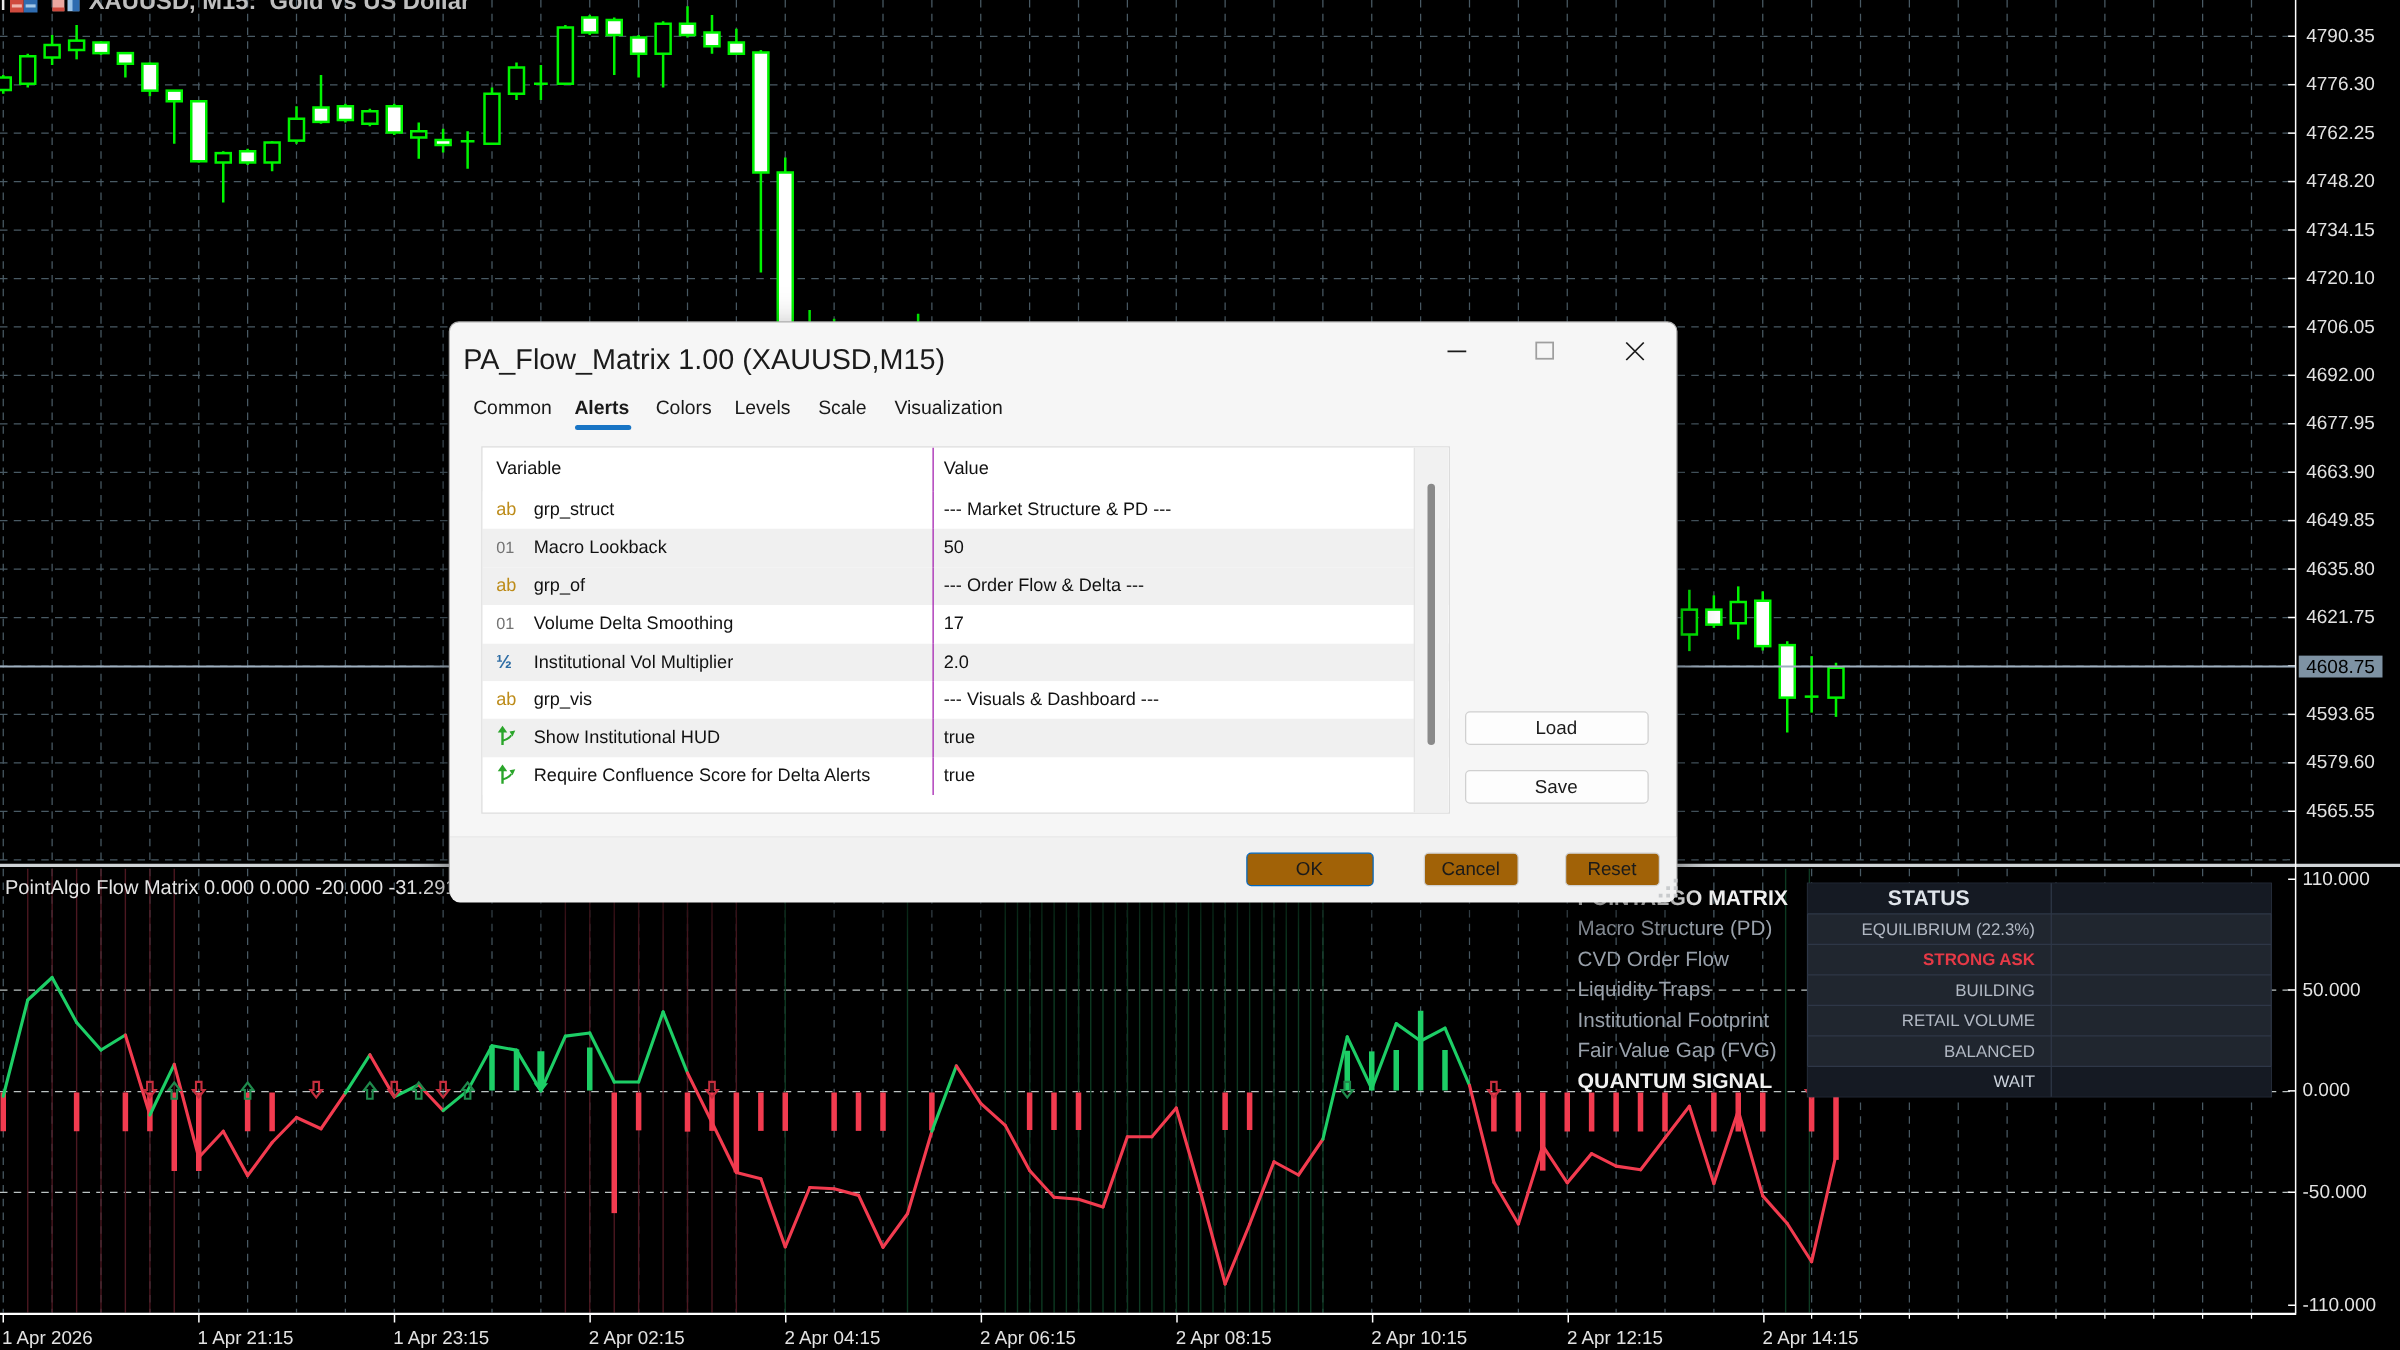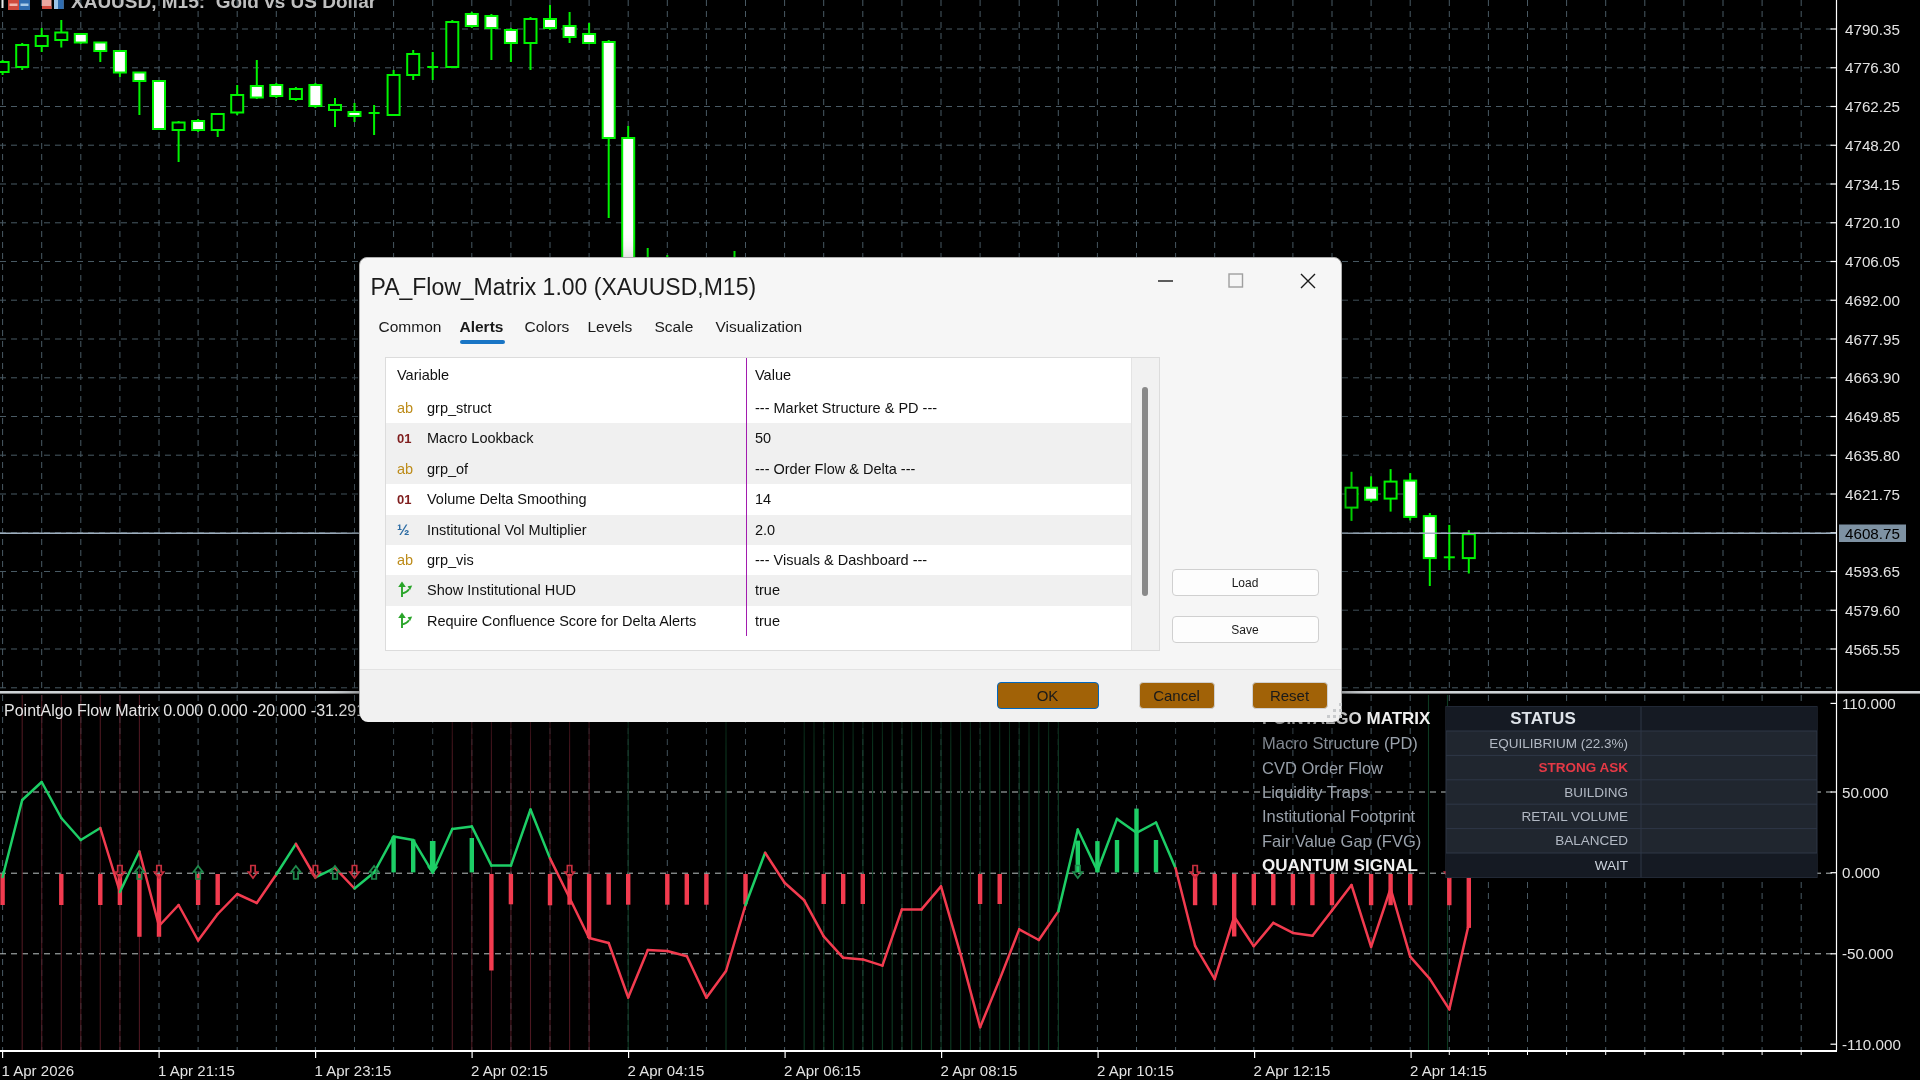"01" .ic-01 { color: #7f1d1d -> #737373; font-weight: bold -> normal }
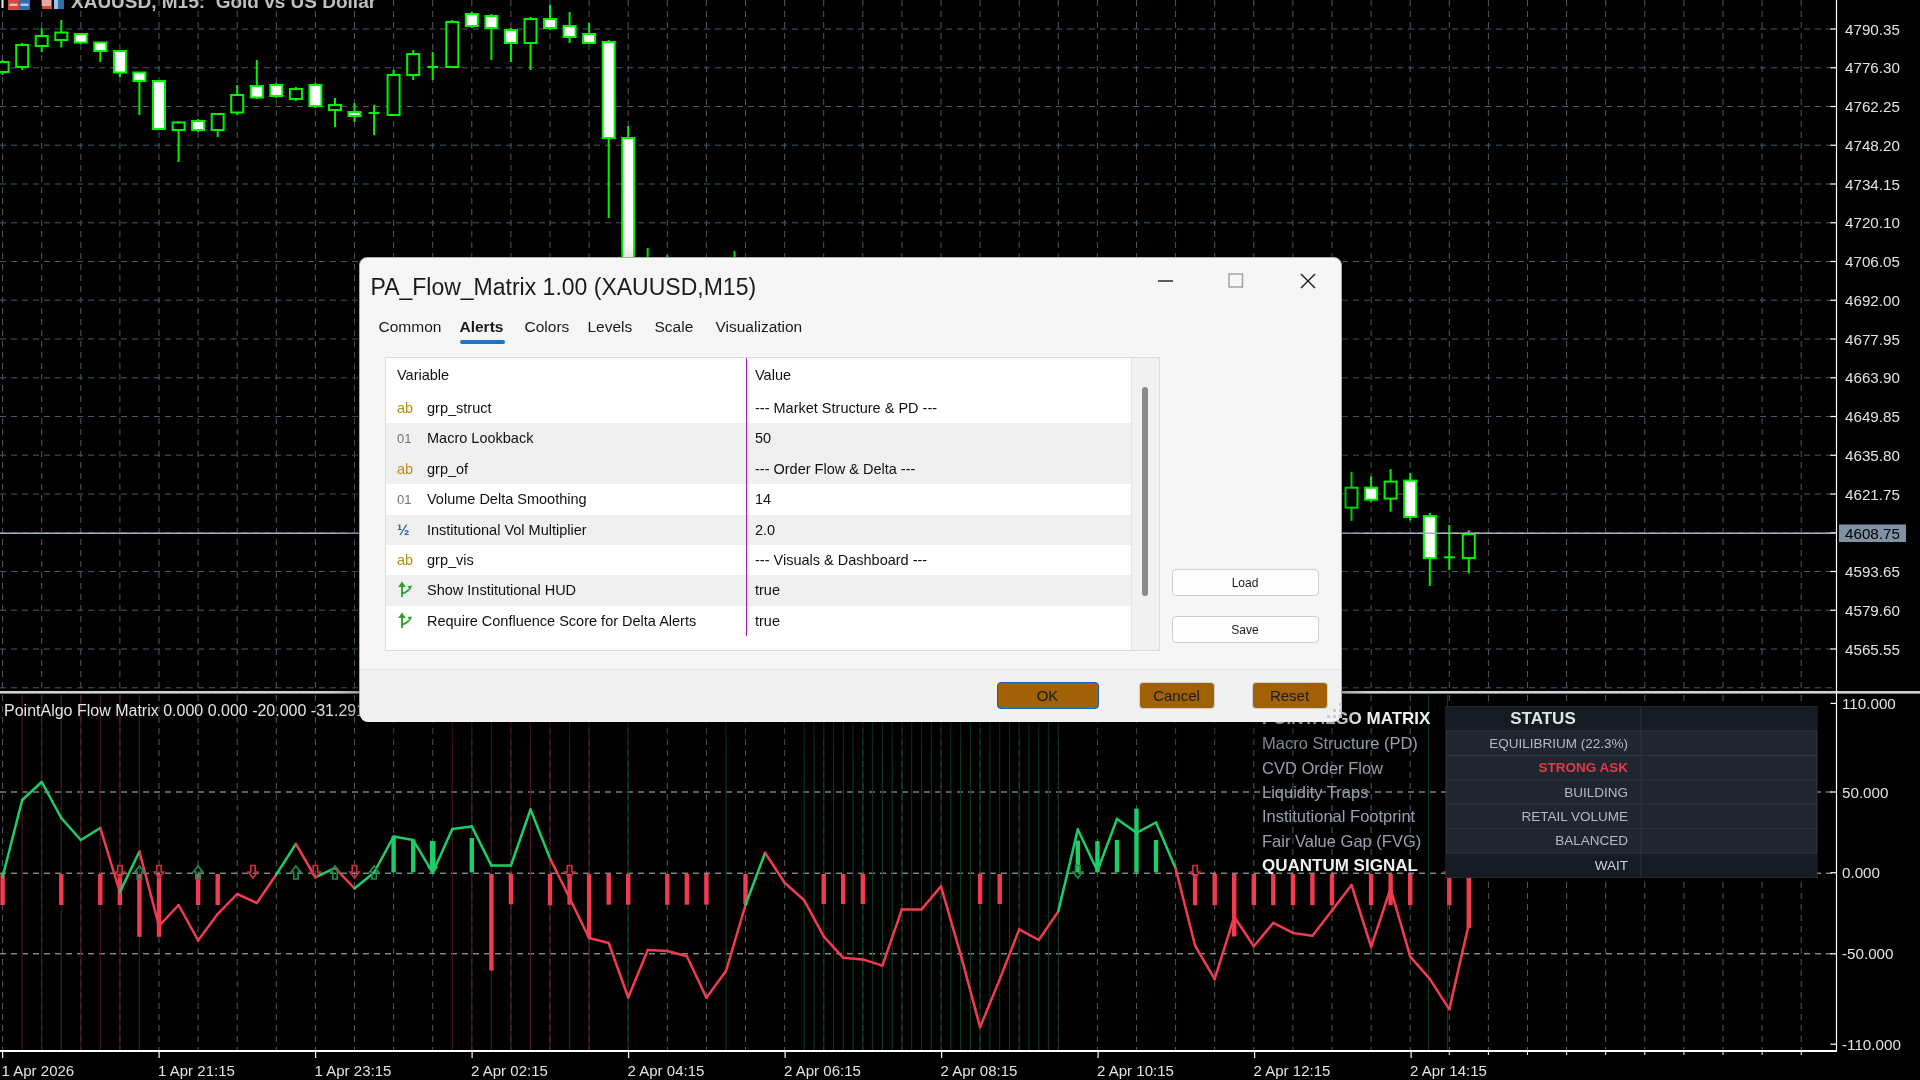"14" div.tcell2 { text: 14 -> 17 }
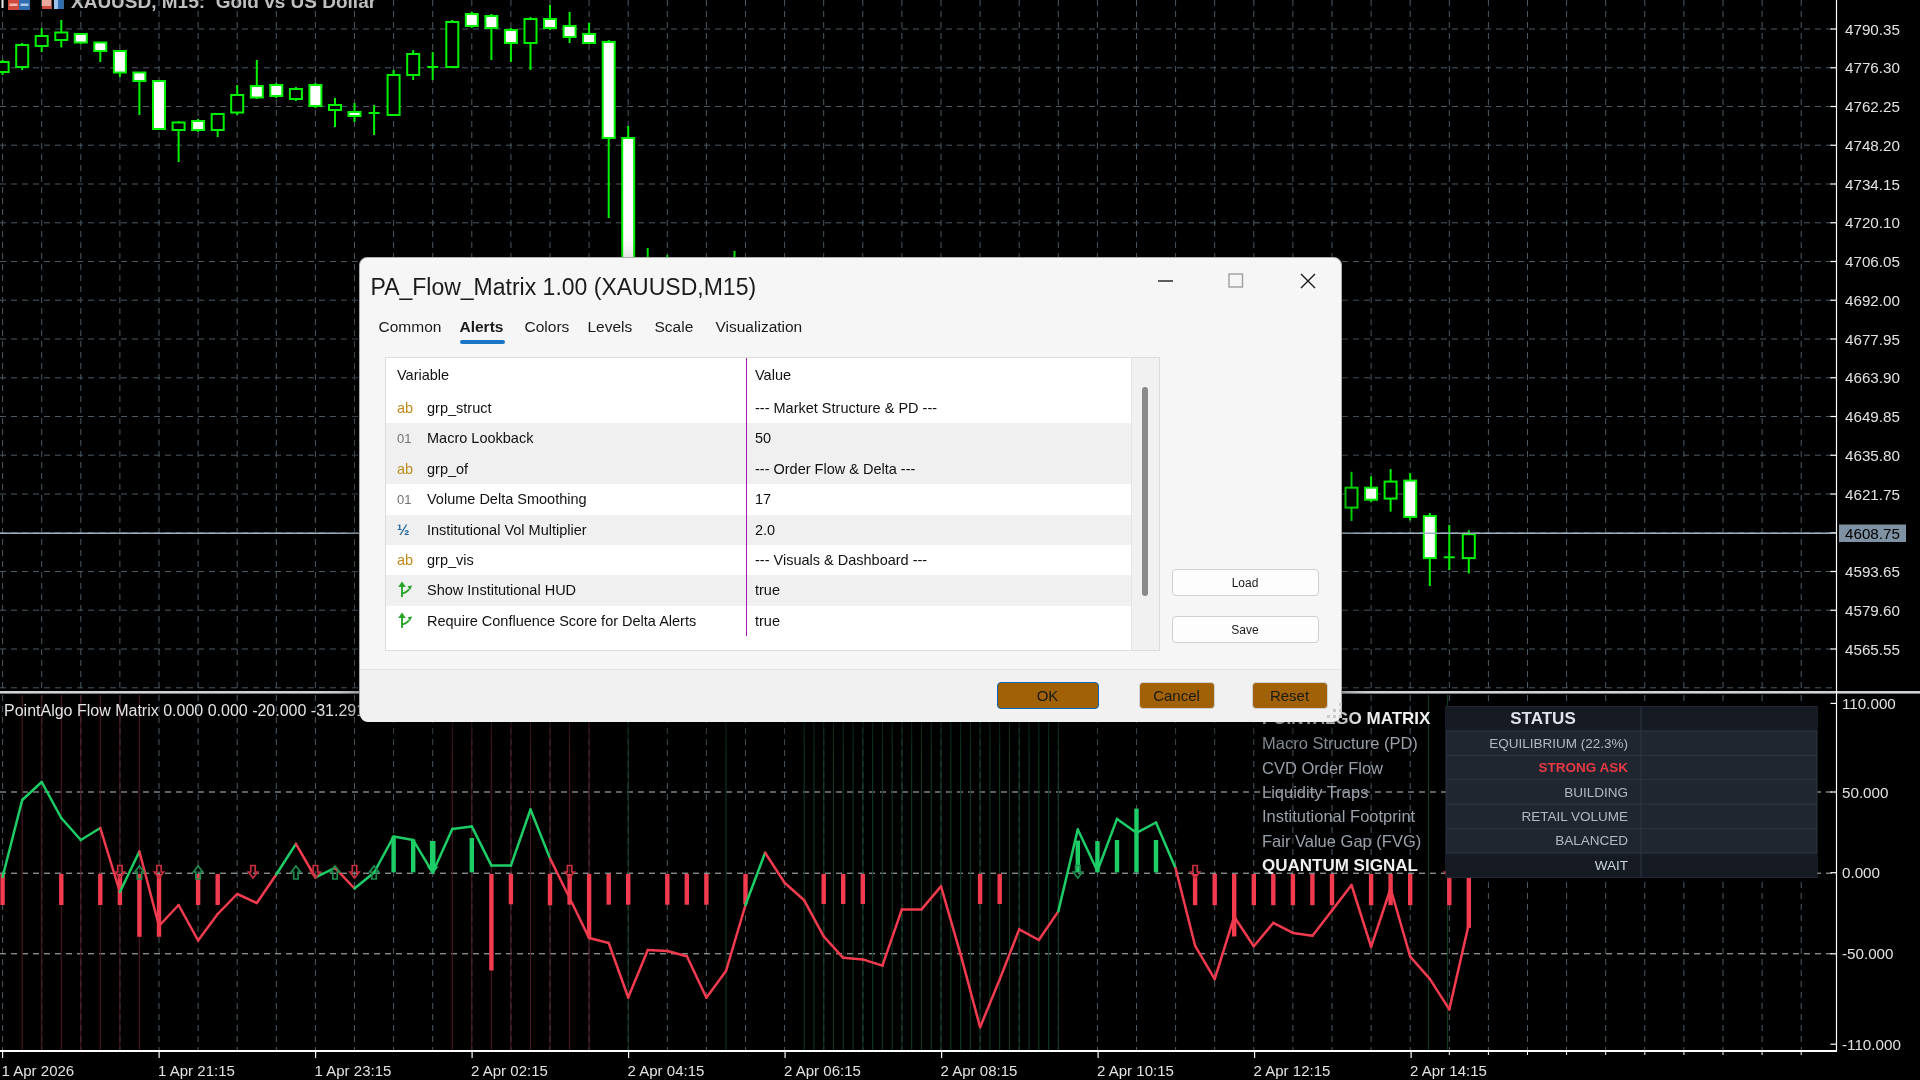"Load" .sbtn { font-size: 12px -> 15px }
